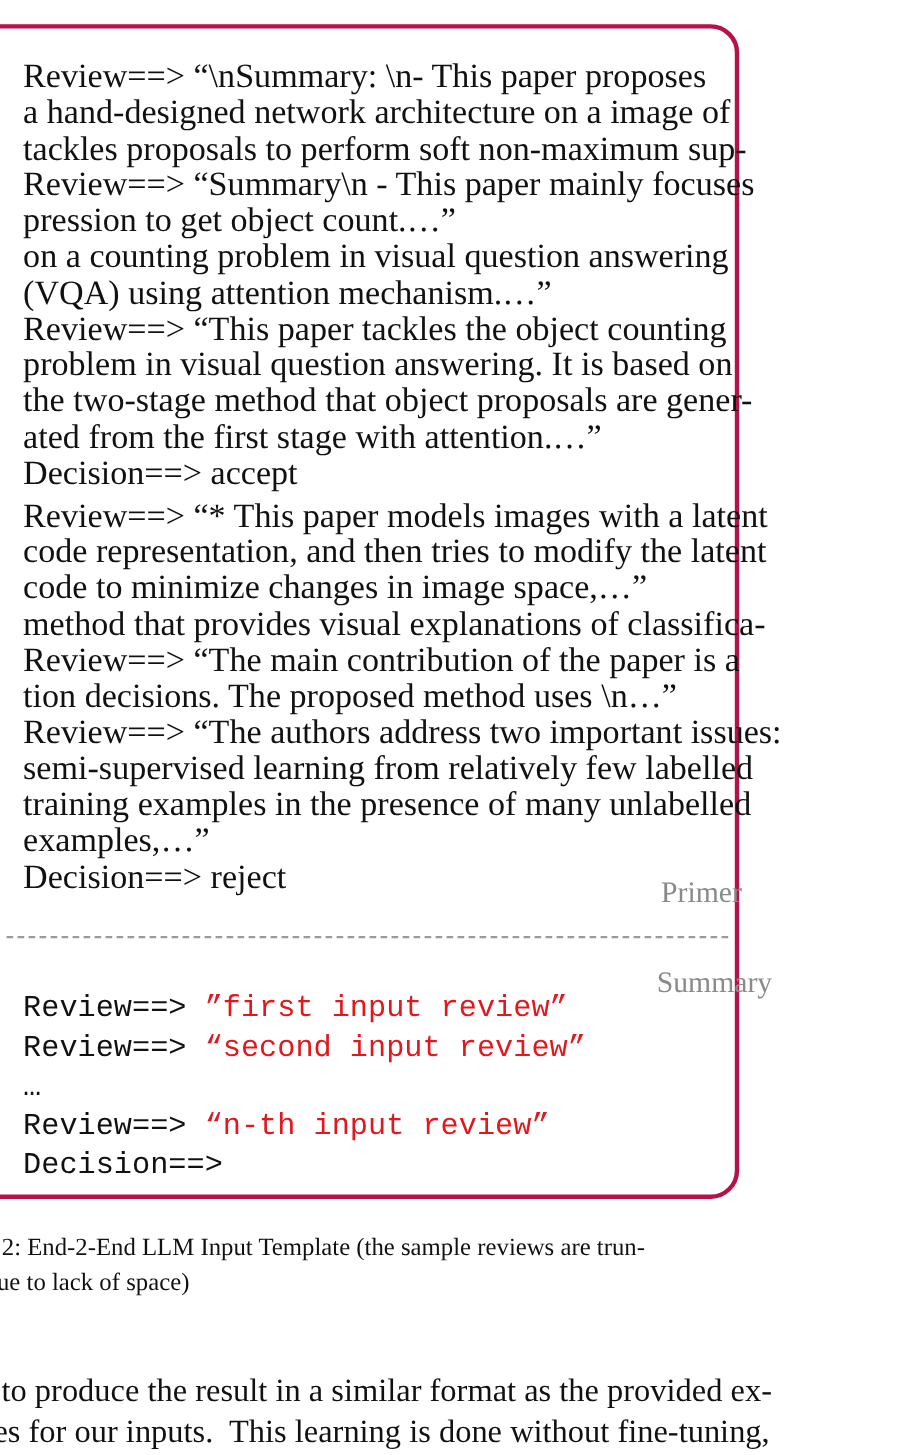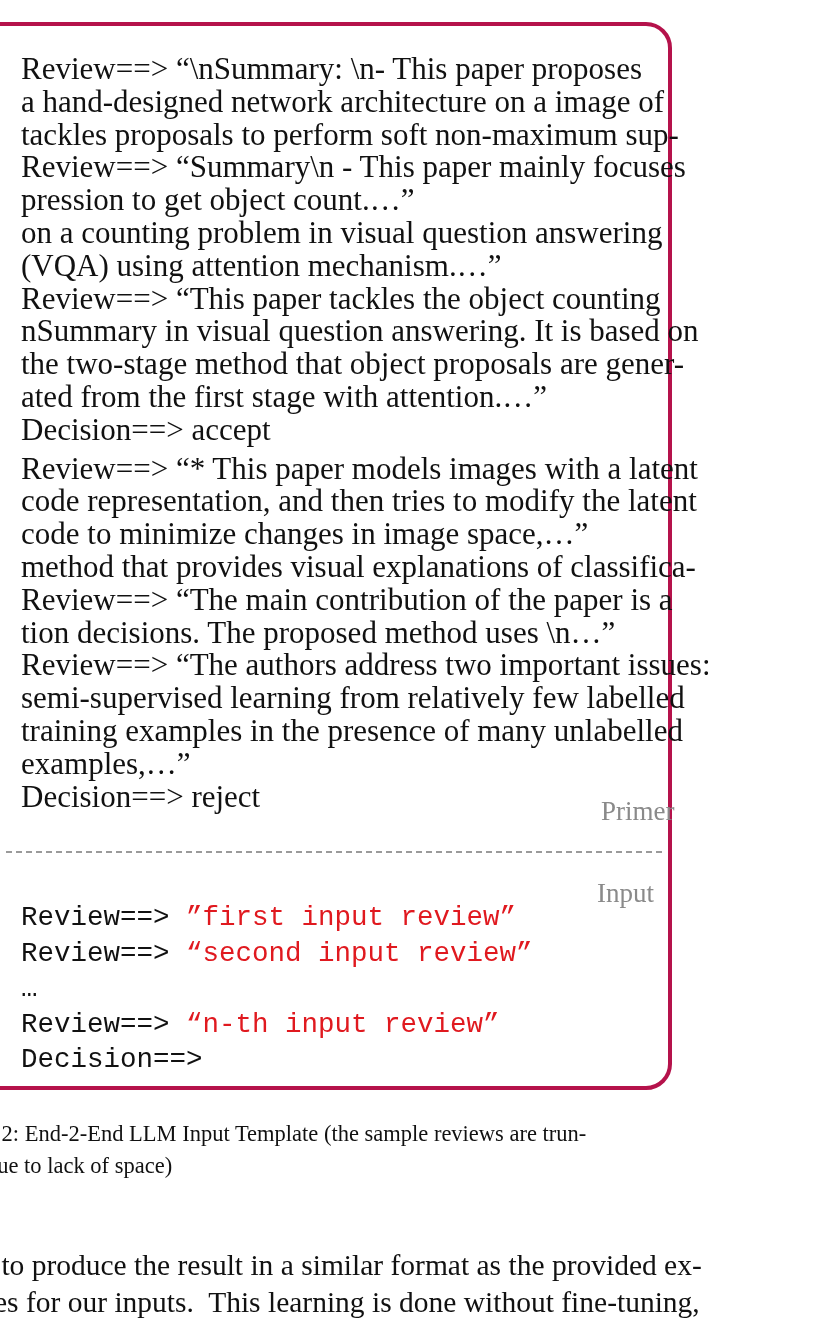"nSummary in visual question answering." span.line { text: nSummary -> problem }
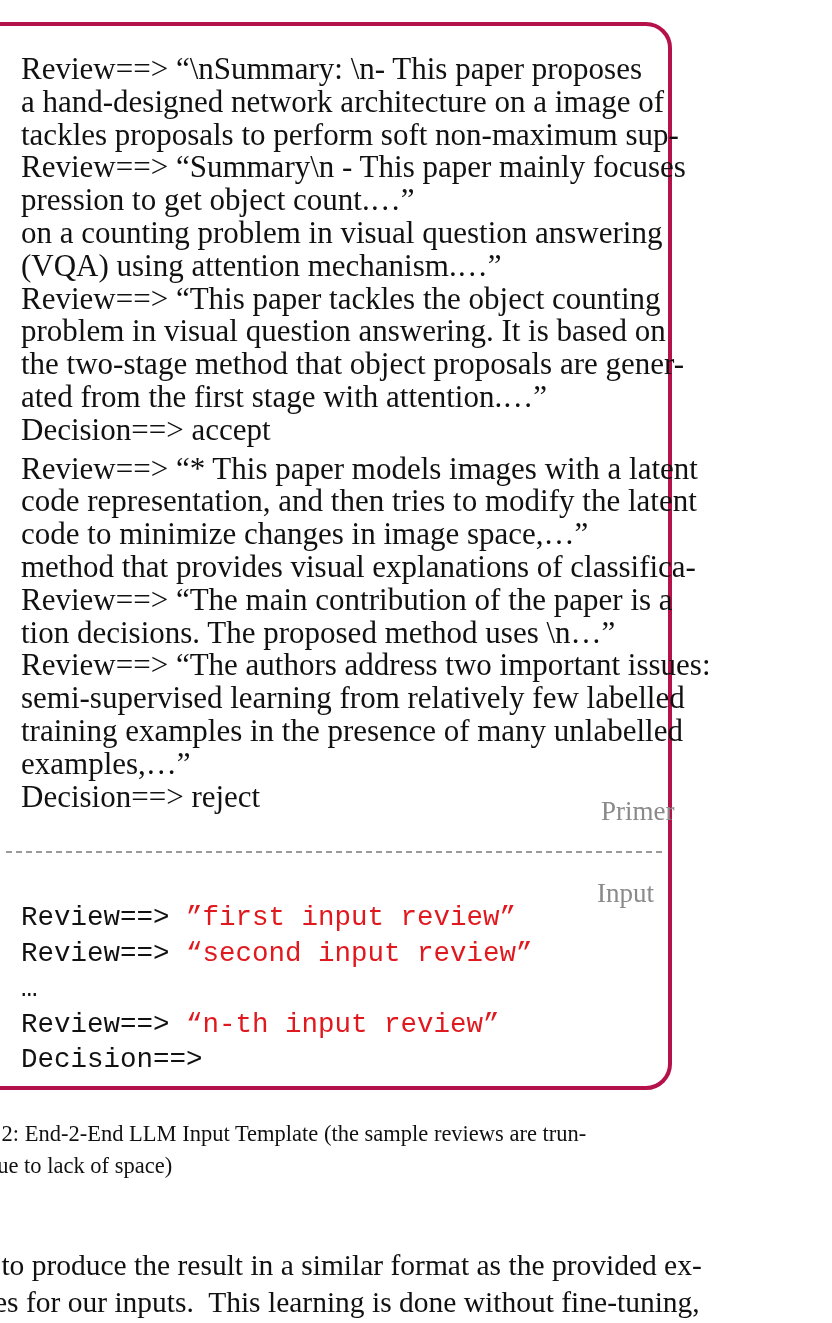"Input" div.section-label { text: Input -> Summary }
